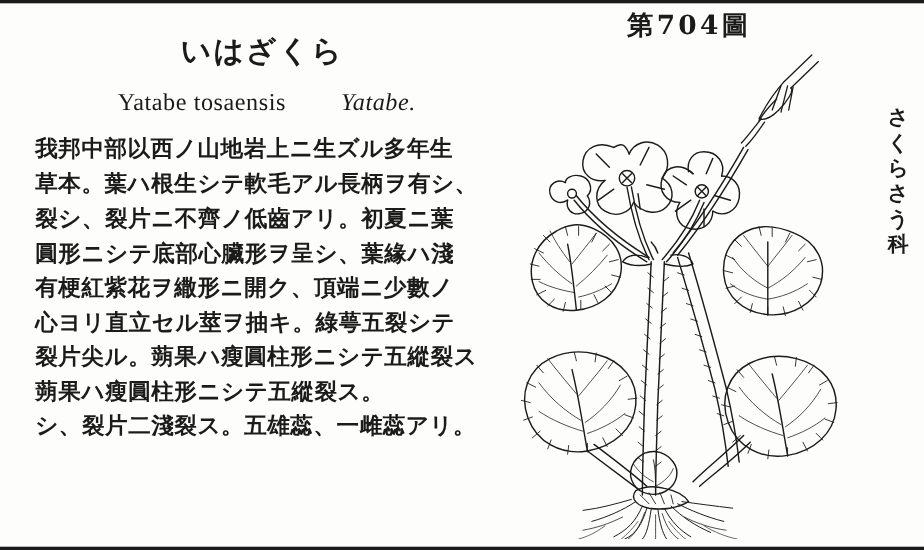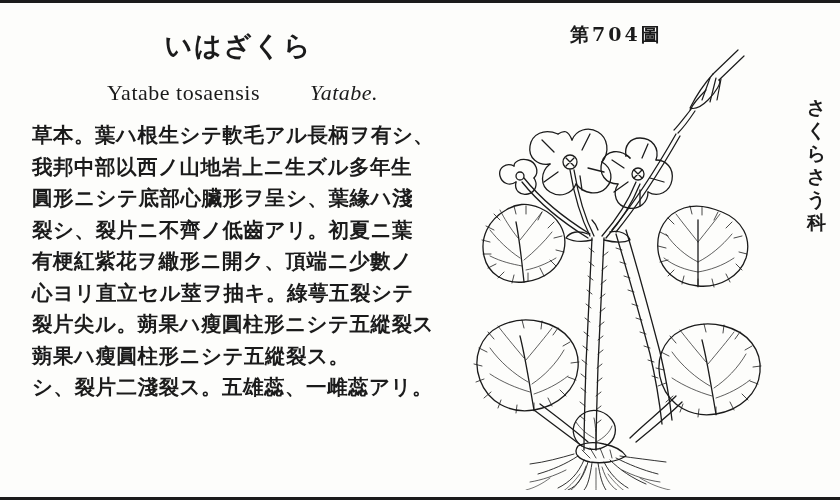"第704圖" .fig-no { font-size: 19px -> 24px; top: 22px -> 7px }
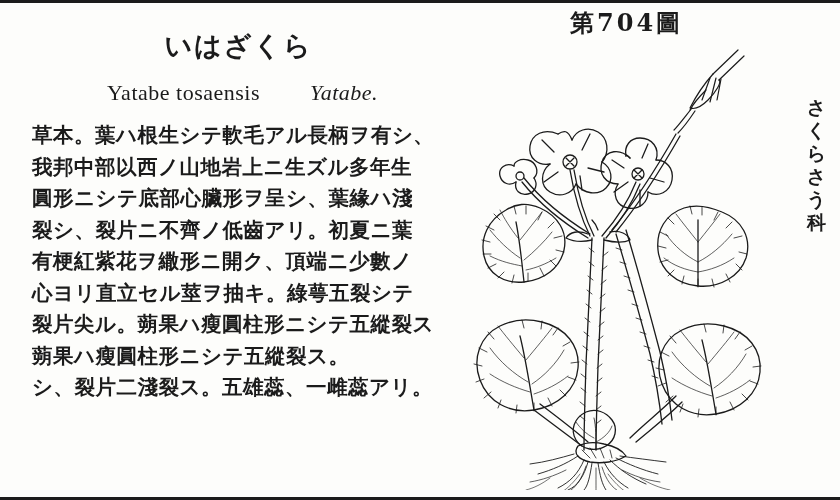"草本。葉ハ根生シテ軟毛アル長柄ヲ有シ、" div.body-line { order: before "我邦中部以西ノ山地岩上ニ生ズル多年生" -> after "我邦中部以西ノ山地岩上ニ生ズル多年生" }
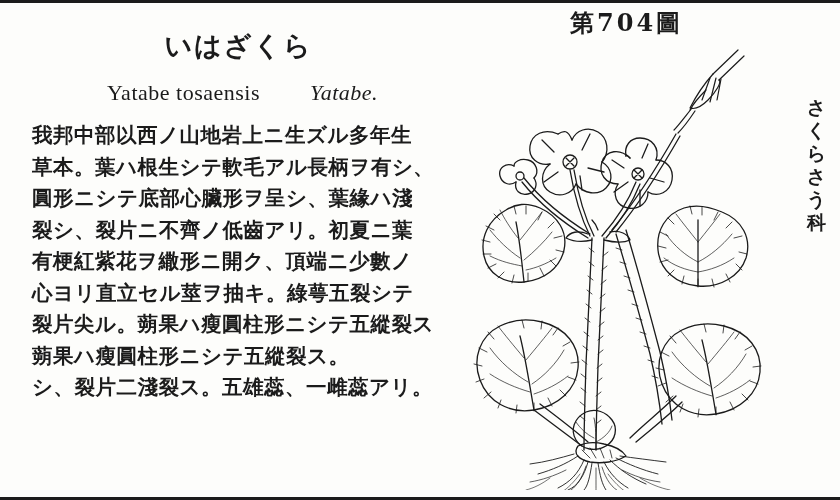"圓形ニシテ底部心臟形ヲ呈シ、葉緣ハ淺" div.body-line { order: before "裂シ、裂片ニ不齊ノ低齒アリ。初夏ニ葉" -> after "裂シ、裂片ニ不齊ノ低齒アリ。初夏ニ葉" }
